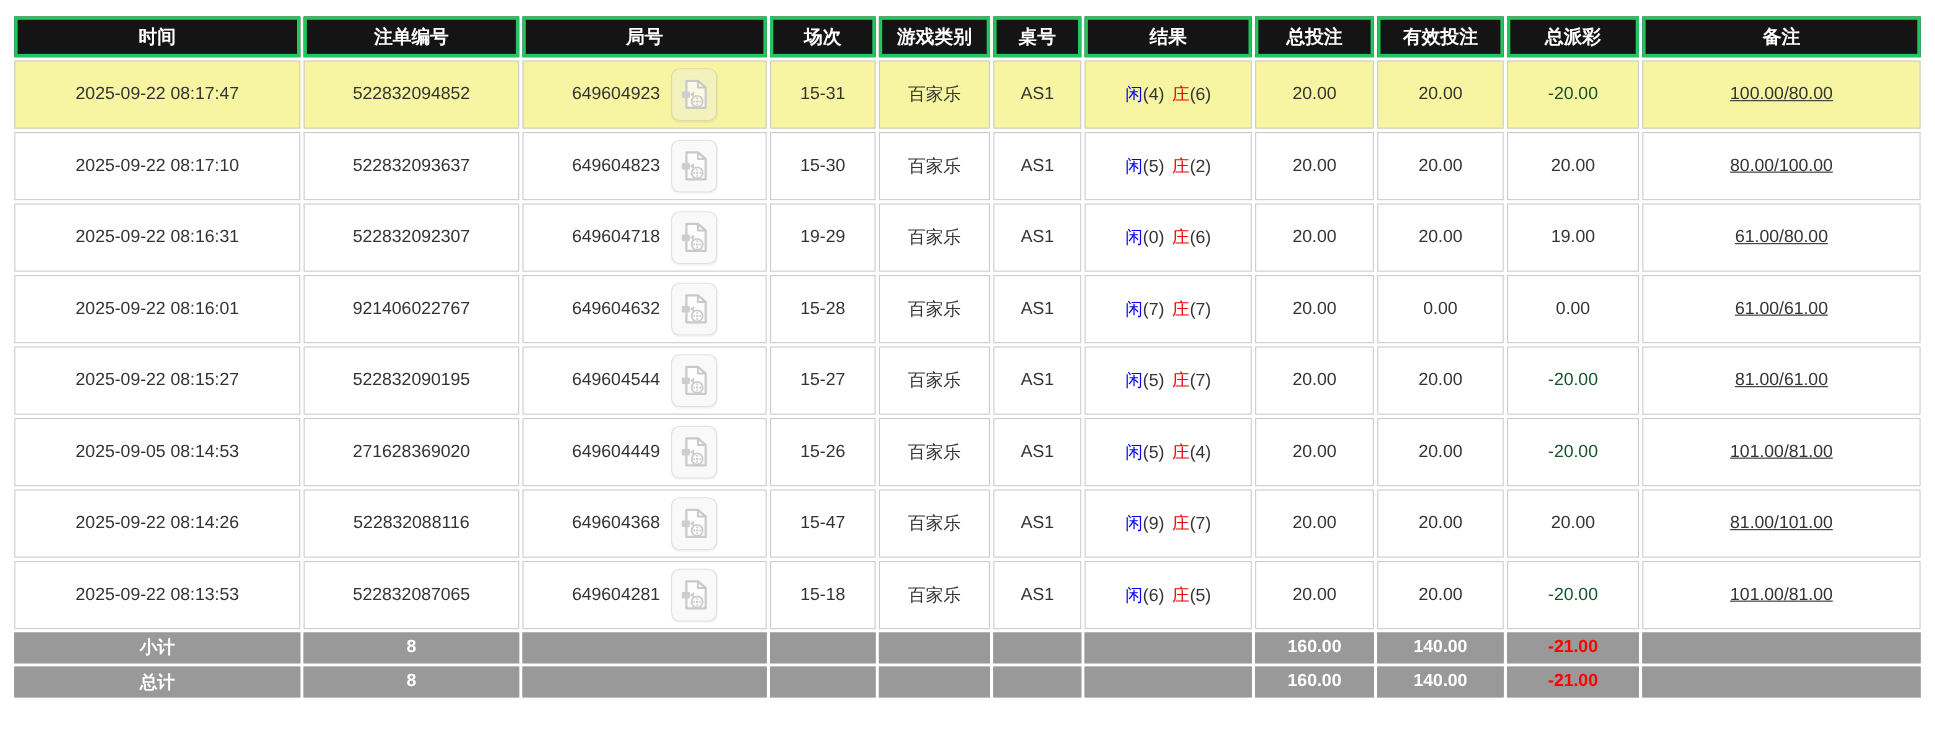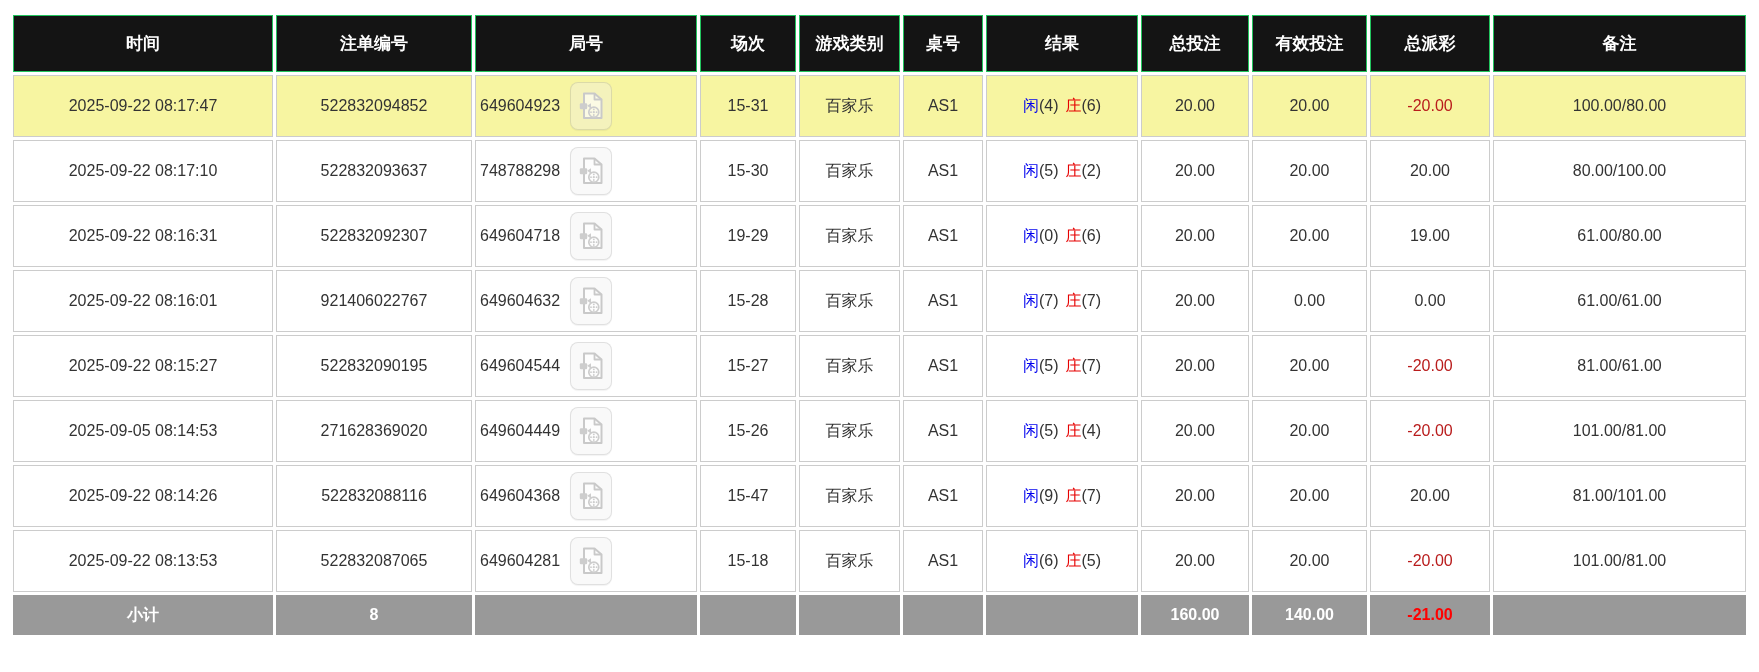"时间" table.records th { border: 1px solid #22c55e -> 3px solid #22c55e; padding: 16px 4px -> 4px 4px }
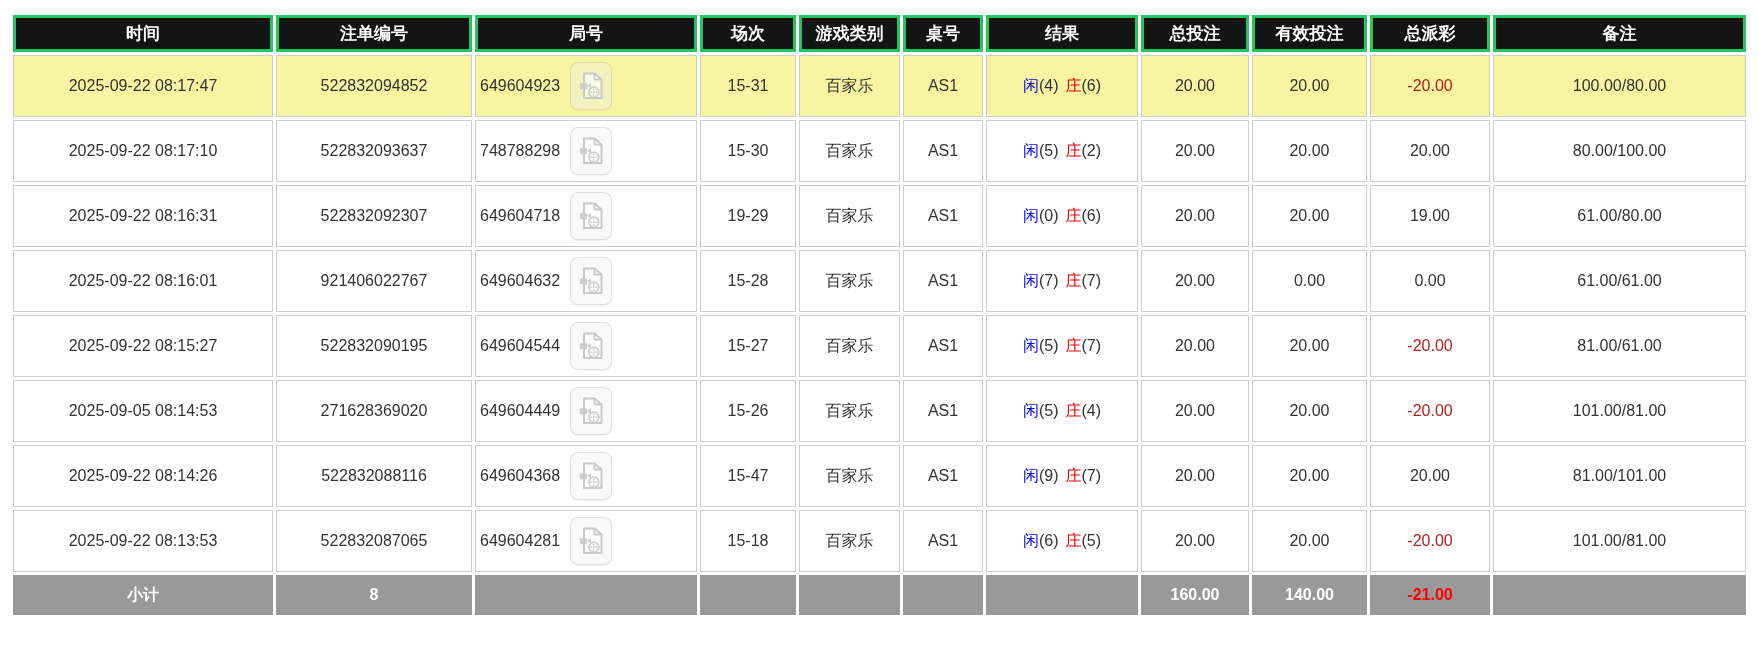"649604923" .round-wrap { justify-content: none -> center }
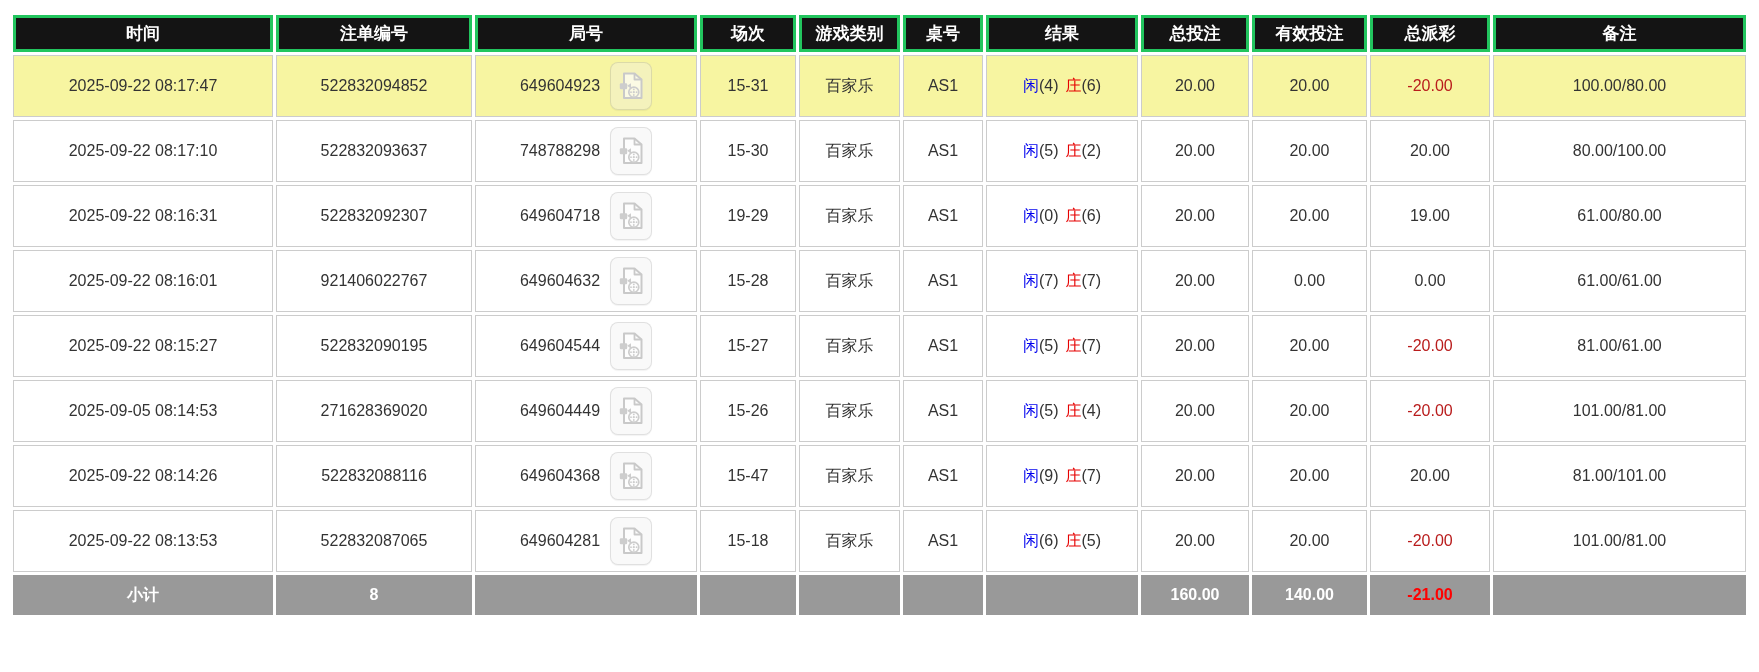"-20.00" .payout.neg { color: #b91c1c -> #14532d }
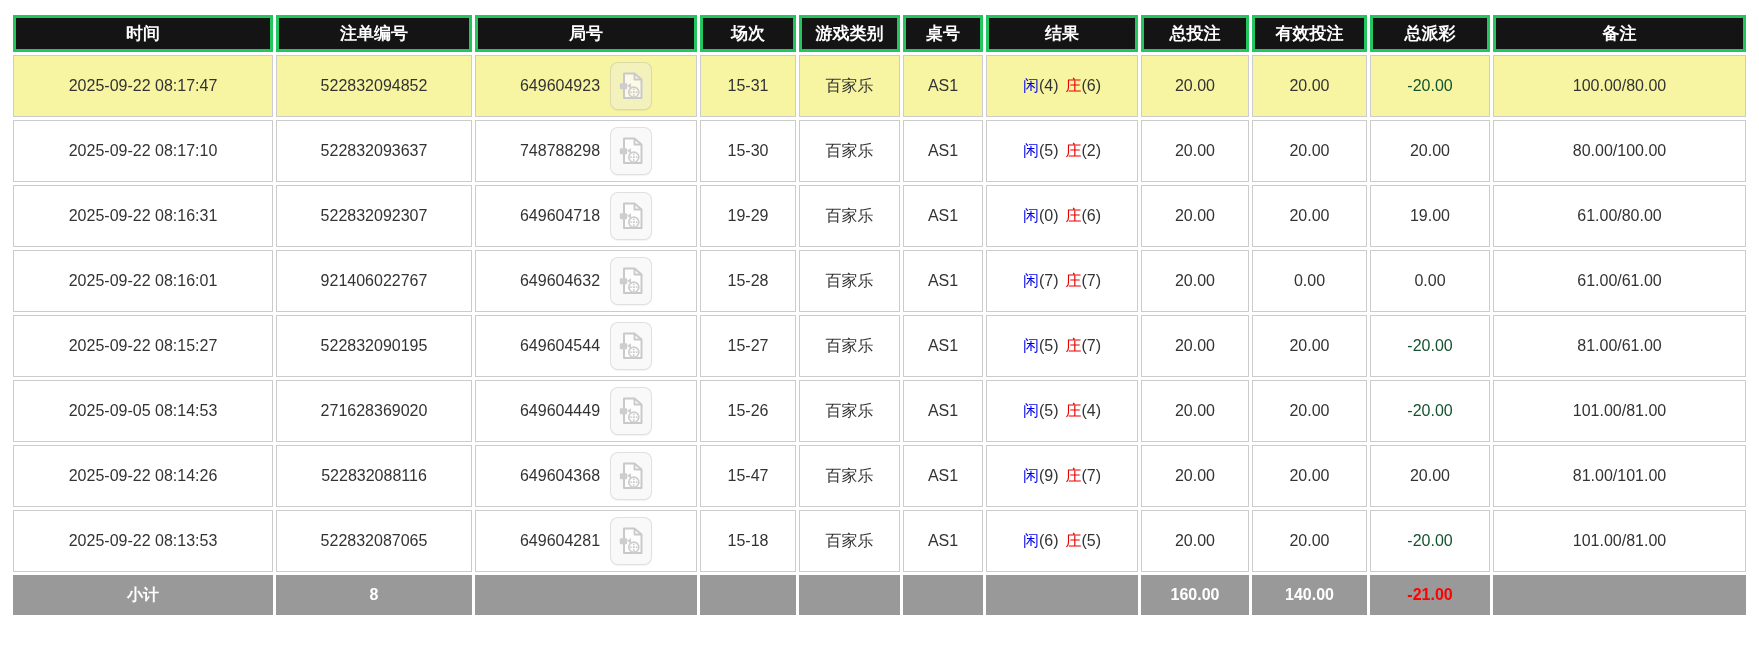"100.00/80.00" td.remark { text-decoration: none -> underline }
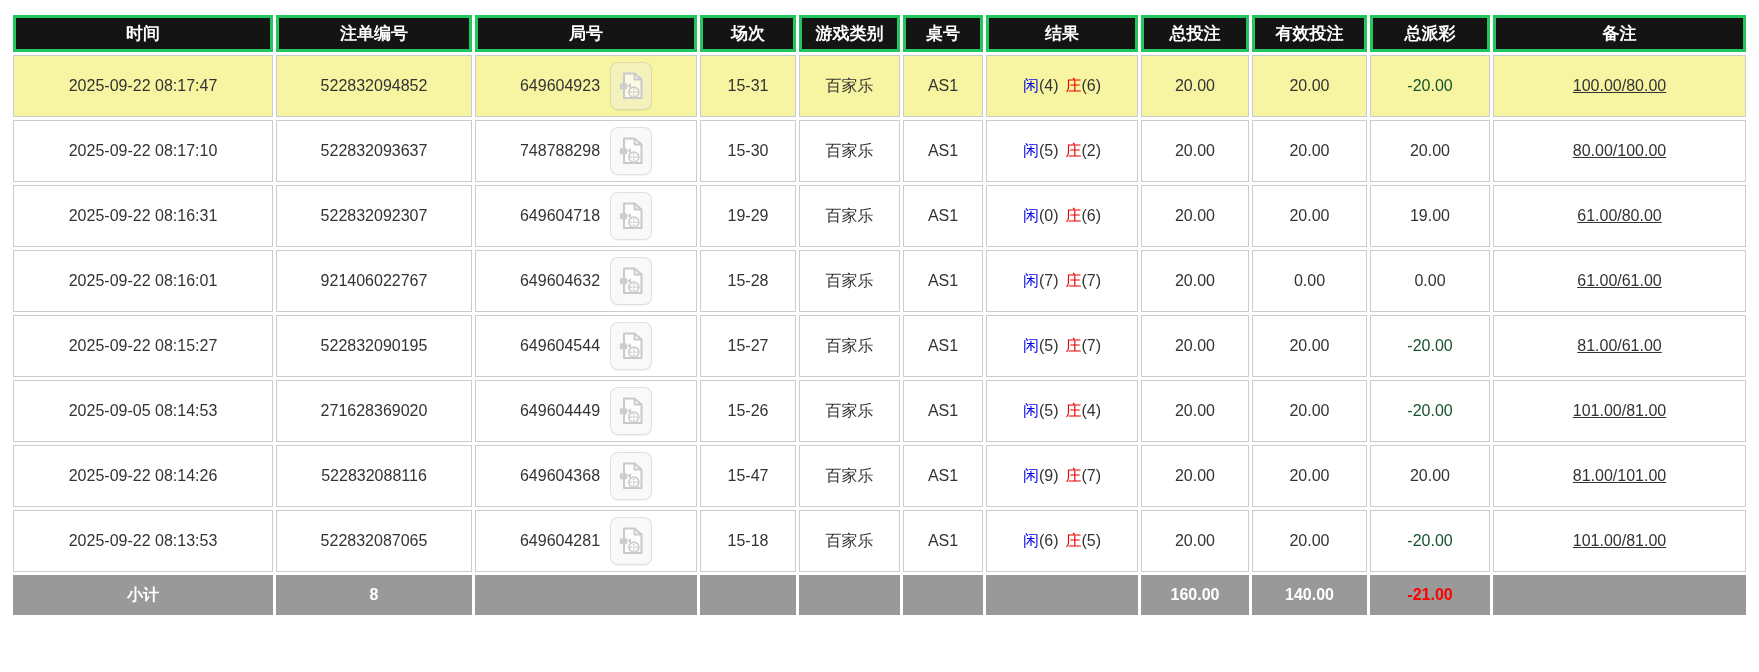"748788298" span { text: 748788298 -> 649604823 }
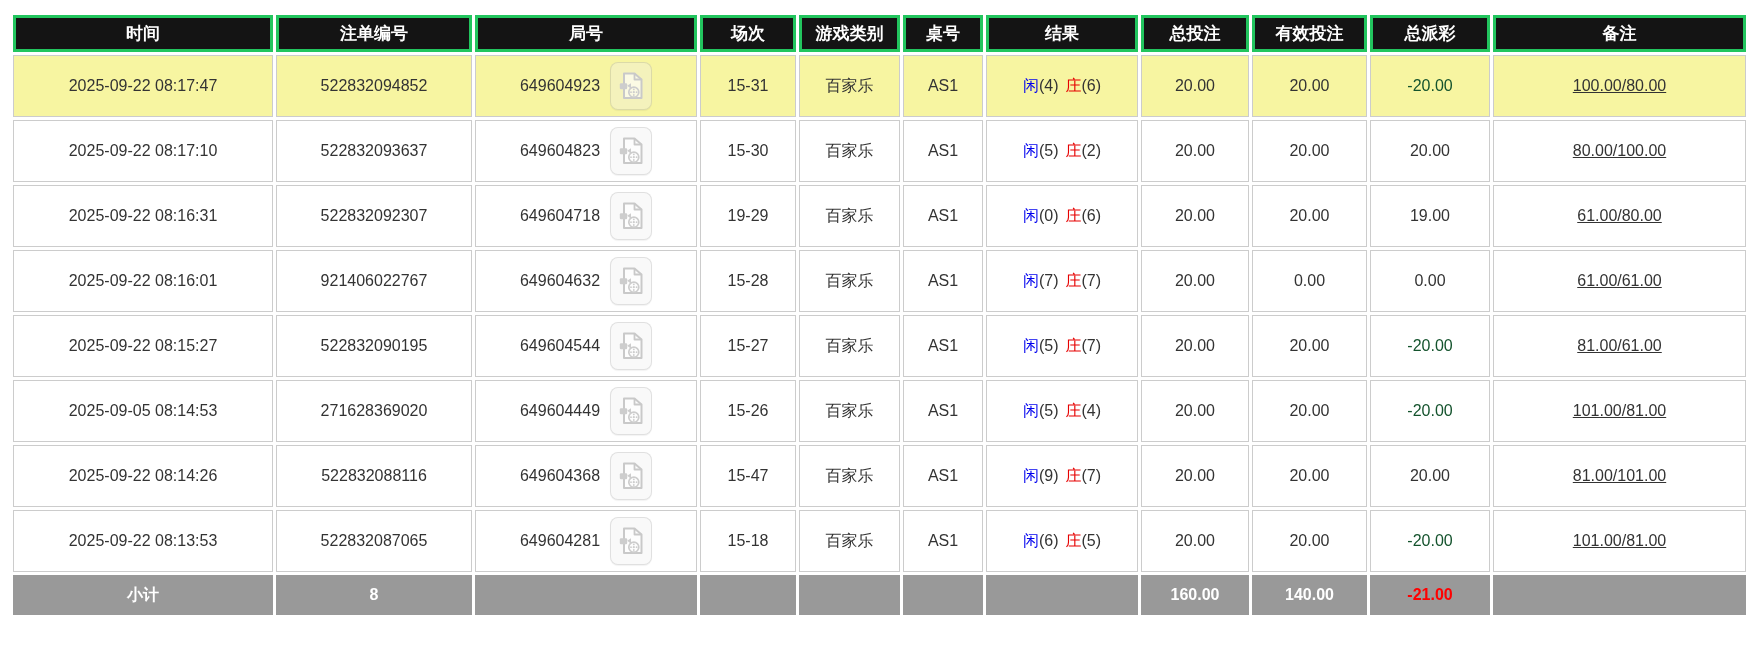"小计" tr.summary td { height: 40px -> 28px }
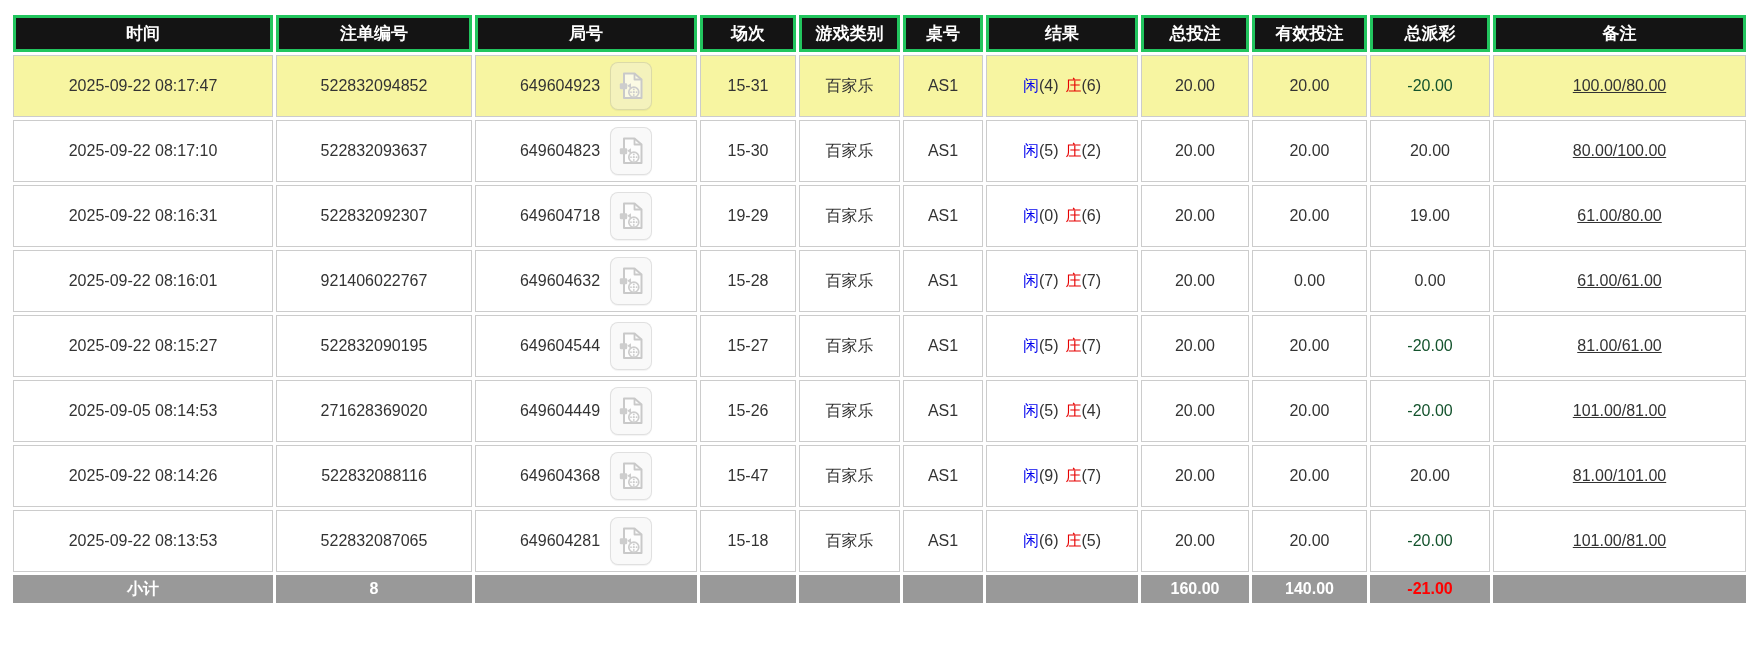"总计" tr.summary { html: none -> <tr> <td>总计</td> <td>8</td> <td></td> <td></td> <td></td> <td></td> <td></td> <td>160.00</td> <td>140.00</td> <td>-21.00</td> <td></td> </tr> }
